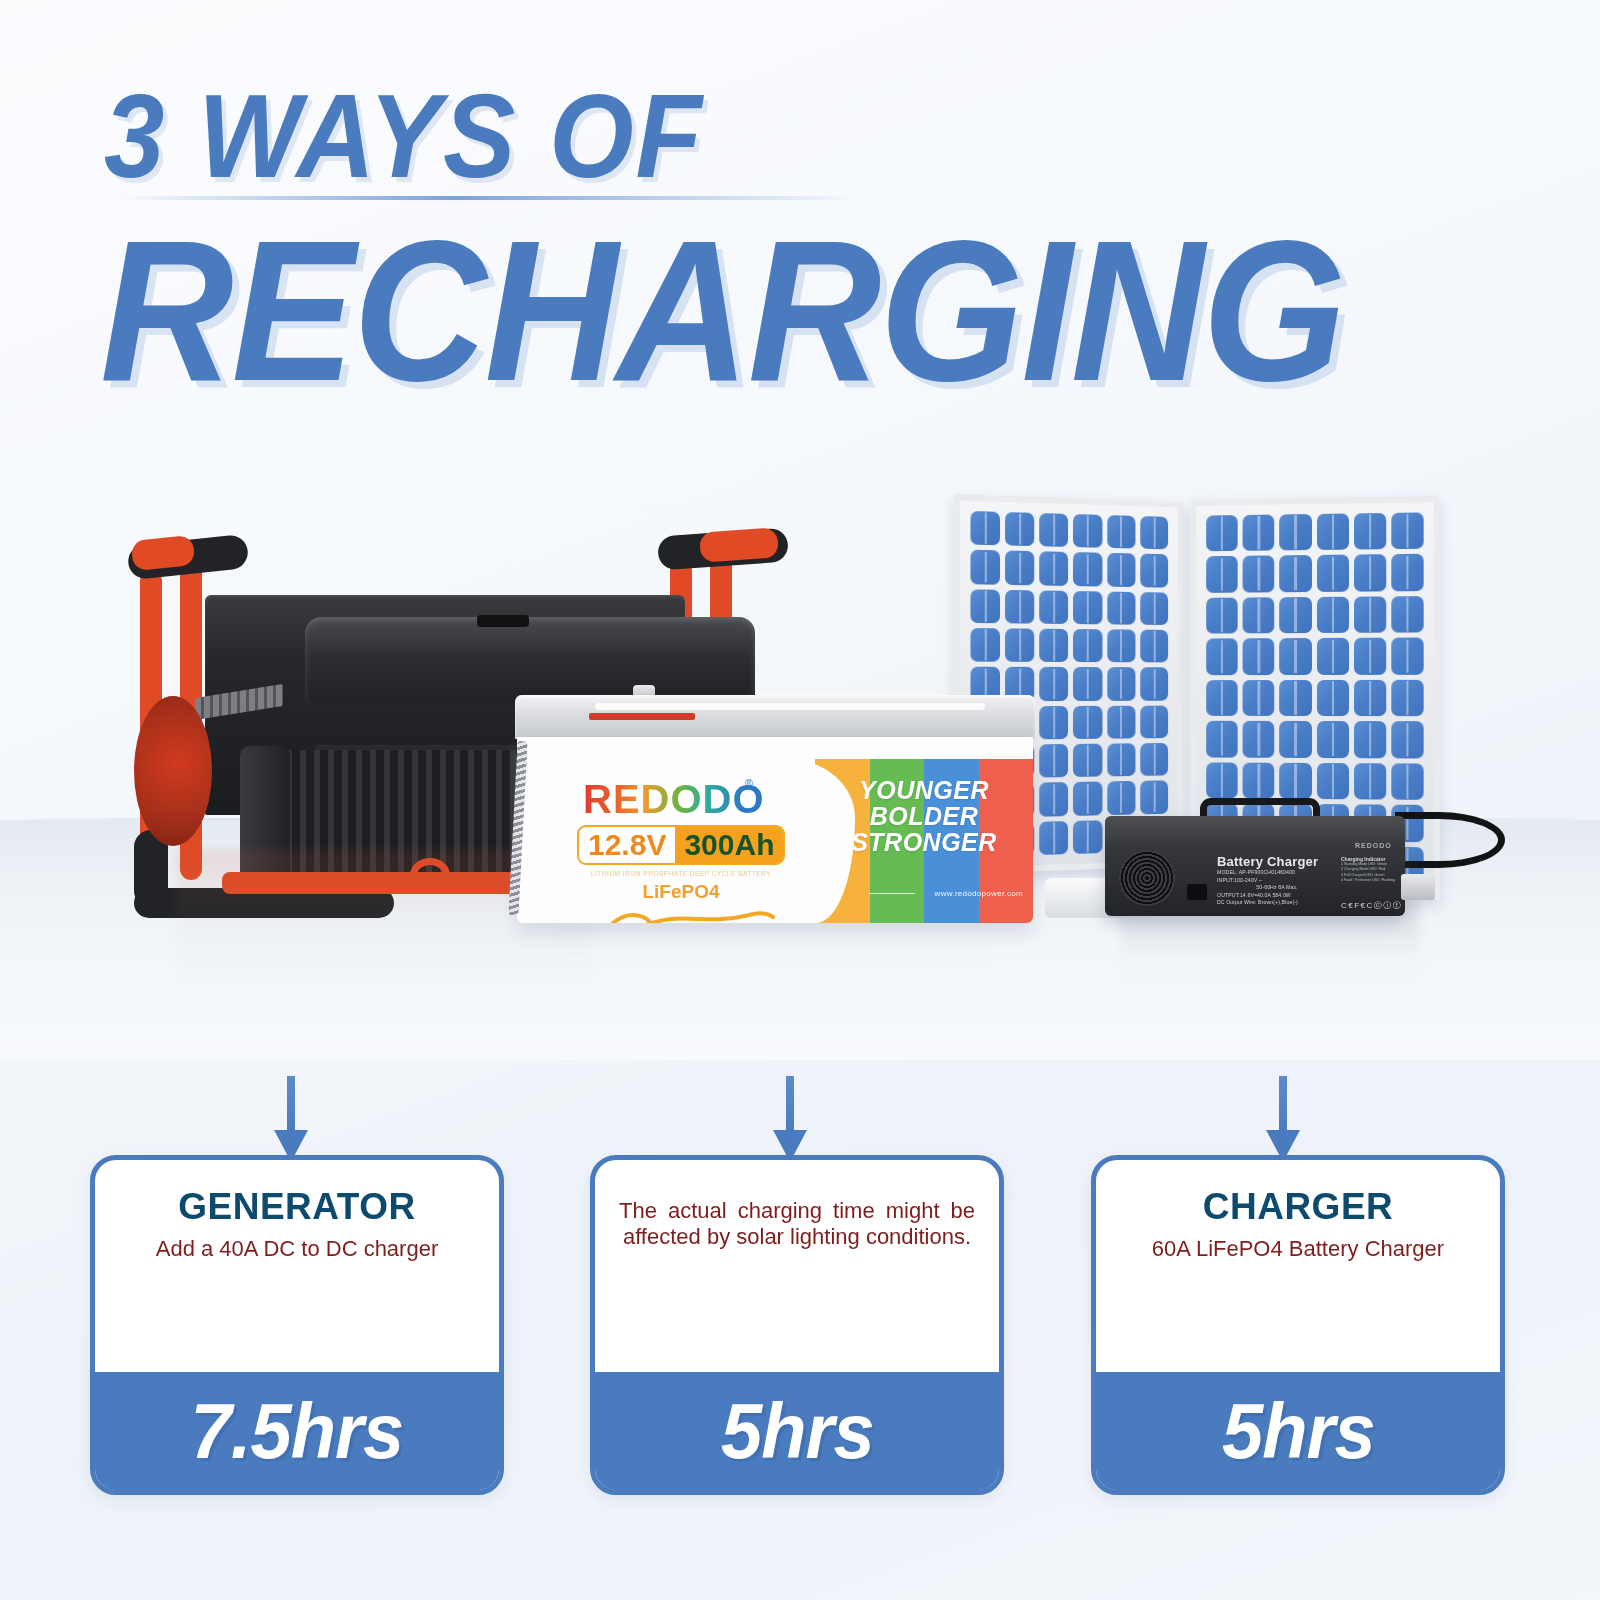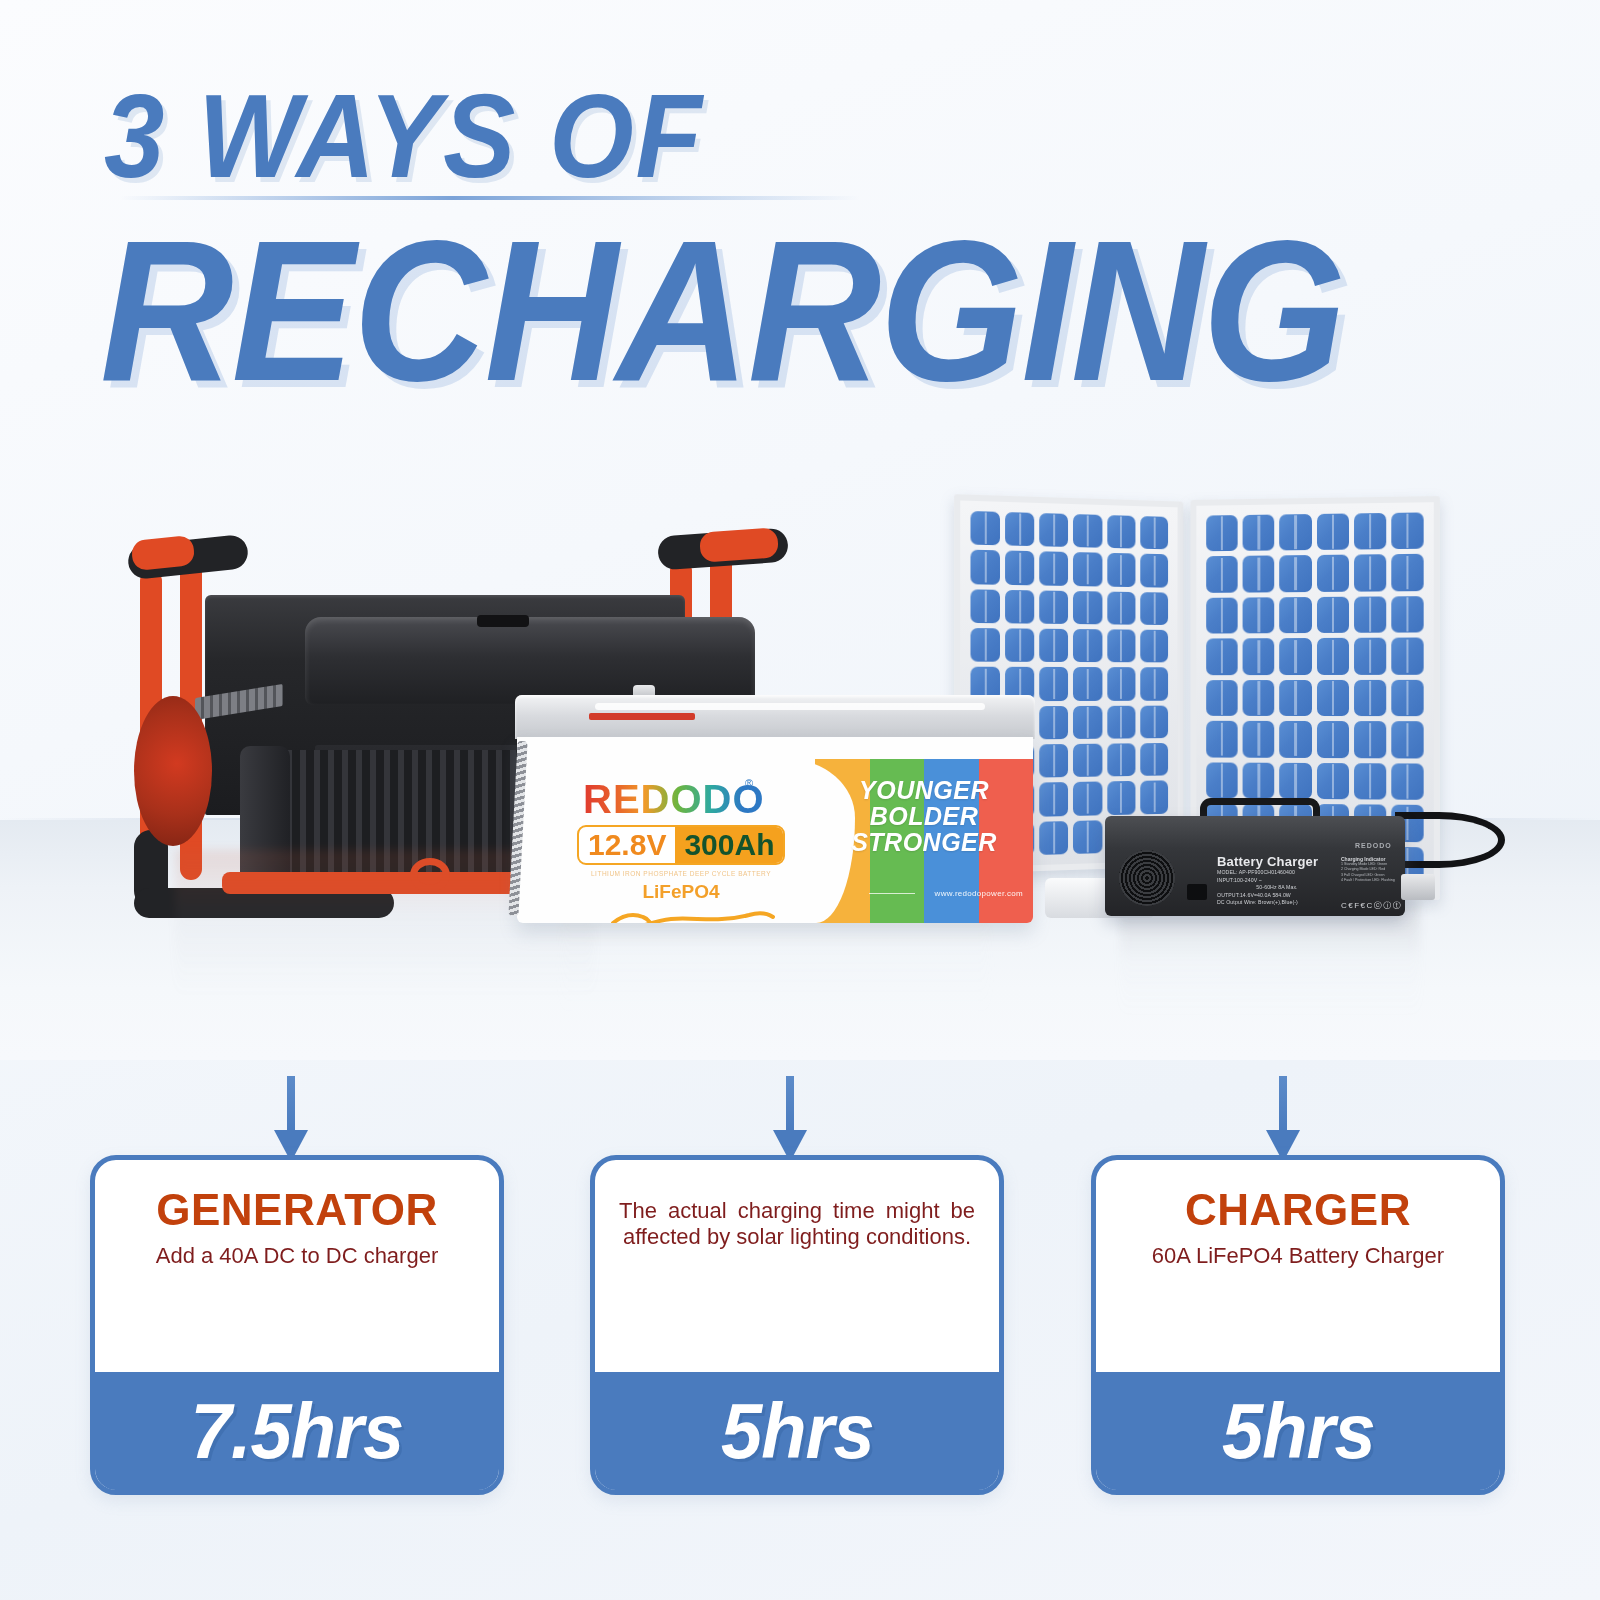"GENERATOR" .card-title { color: #c2410c -> #0c4a6e; font-size: 44px -> 37px }
